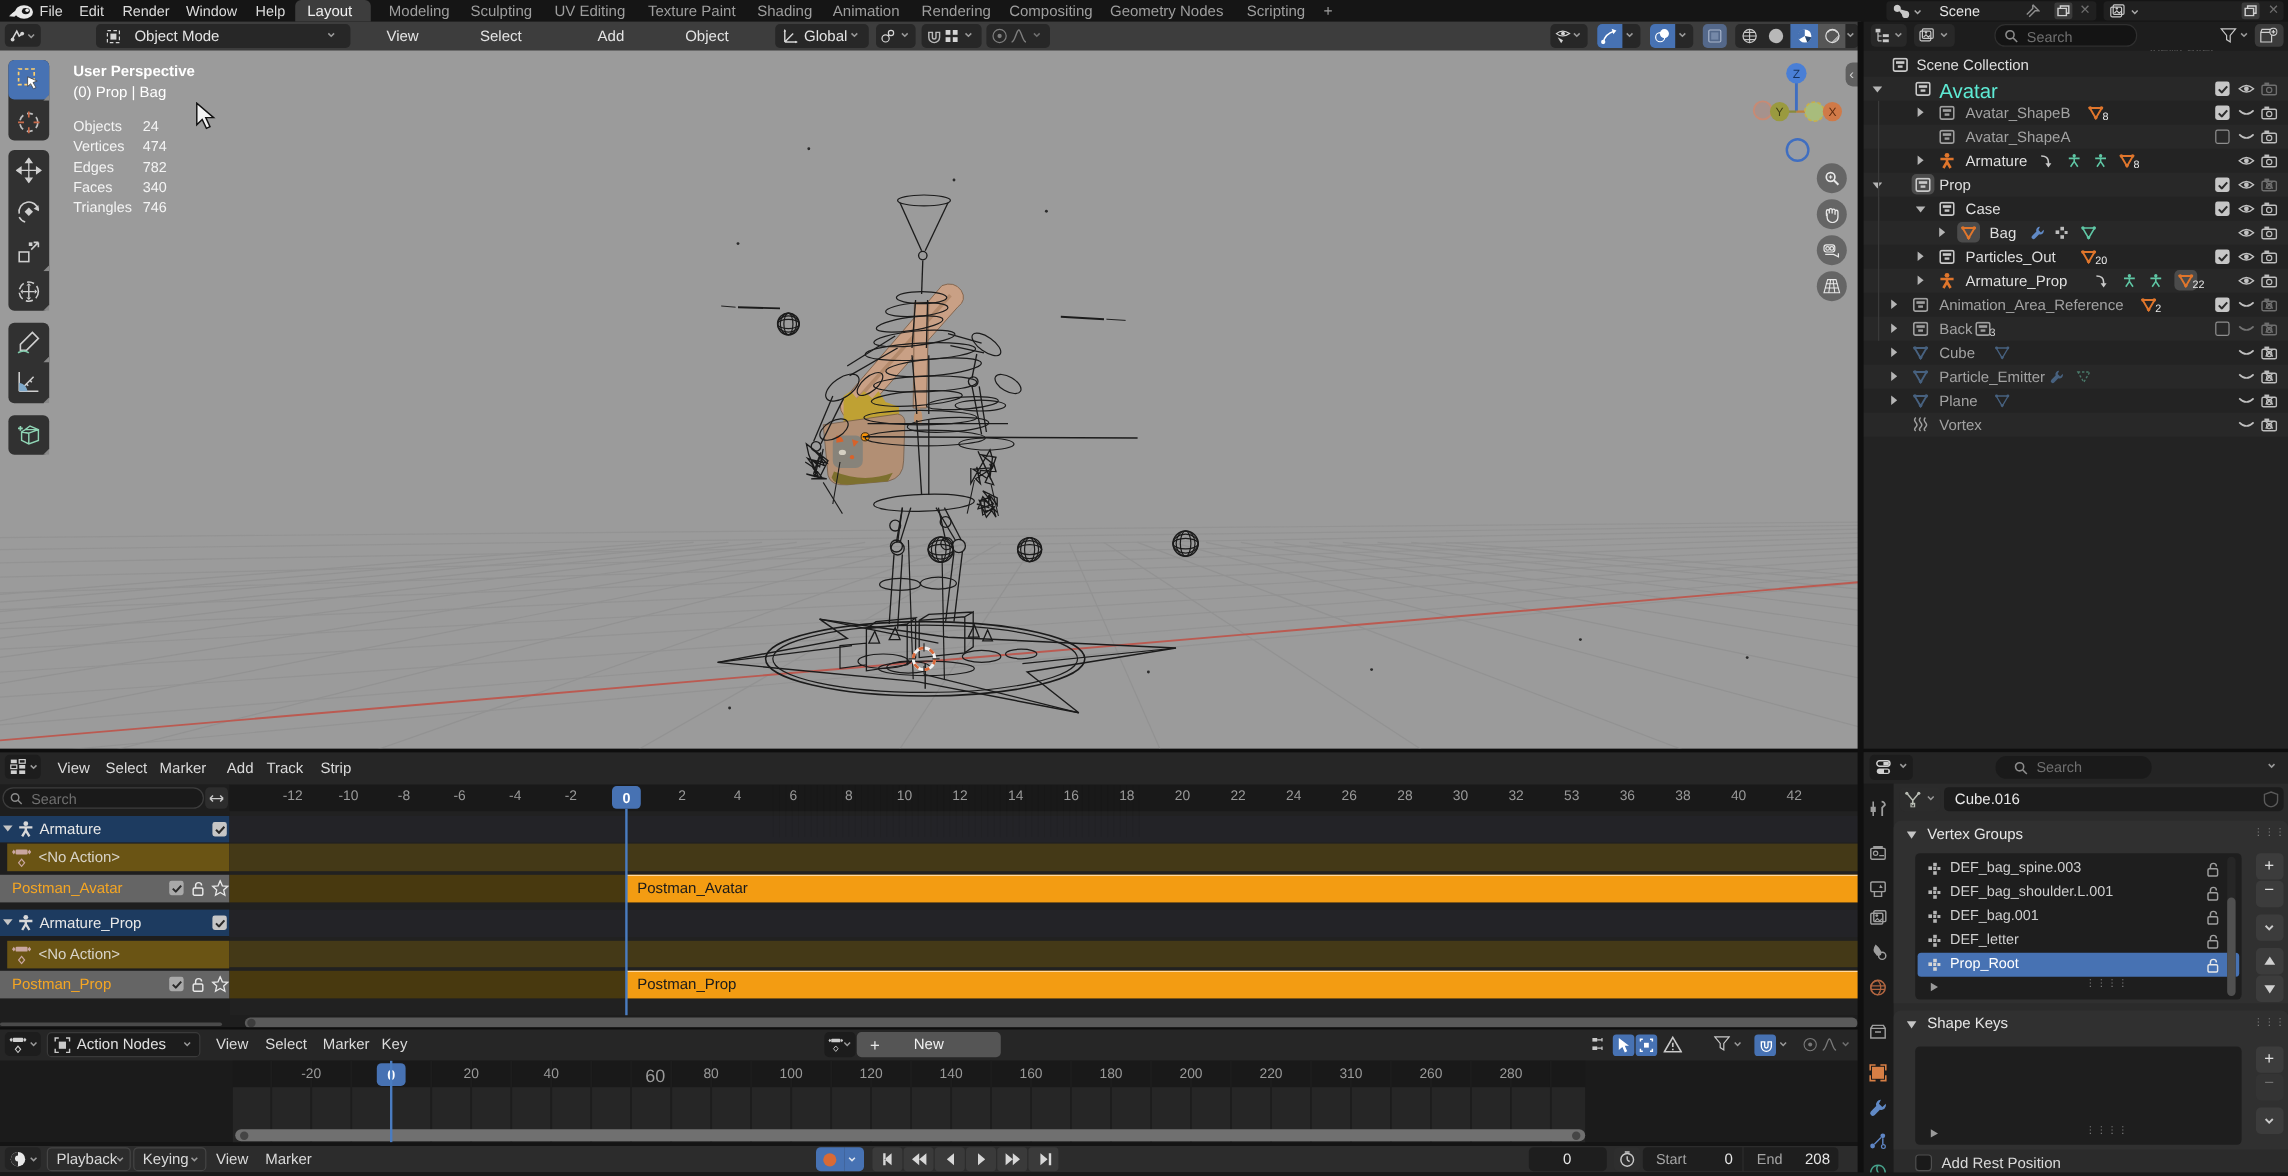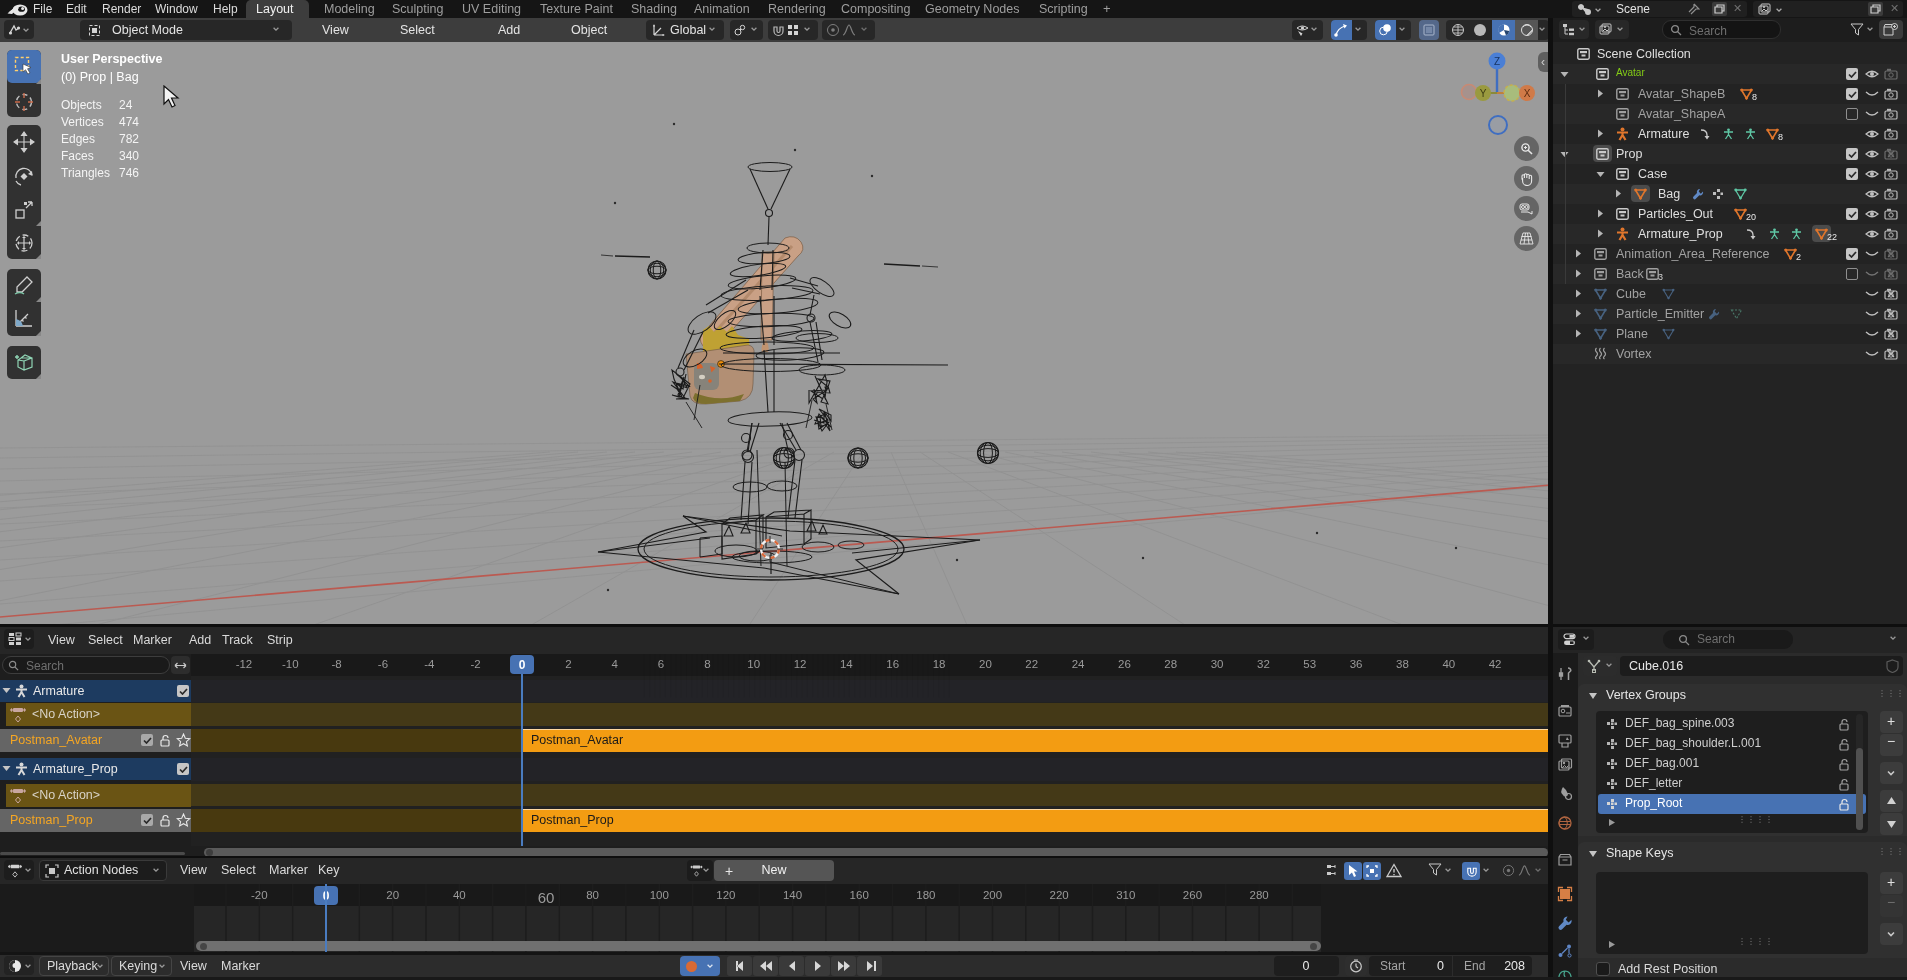"Avatar" div.txt { color: #84cc16 -> #5eead4; font-size: 10px -> 17px }
